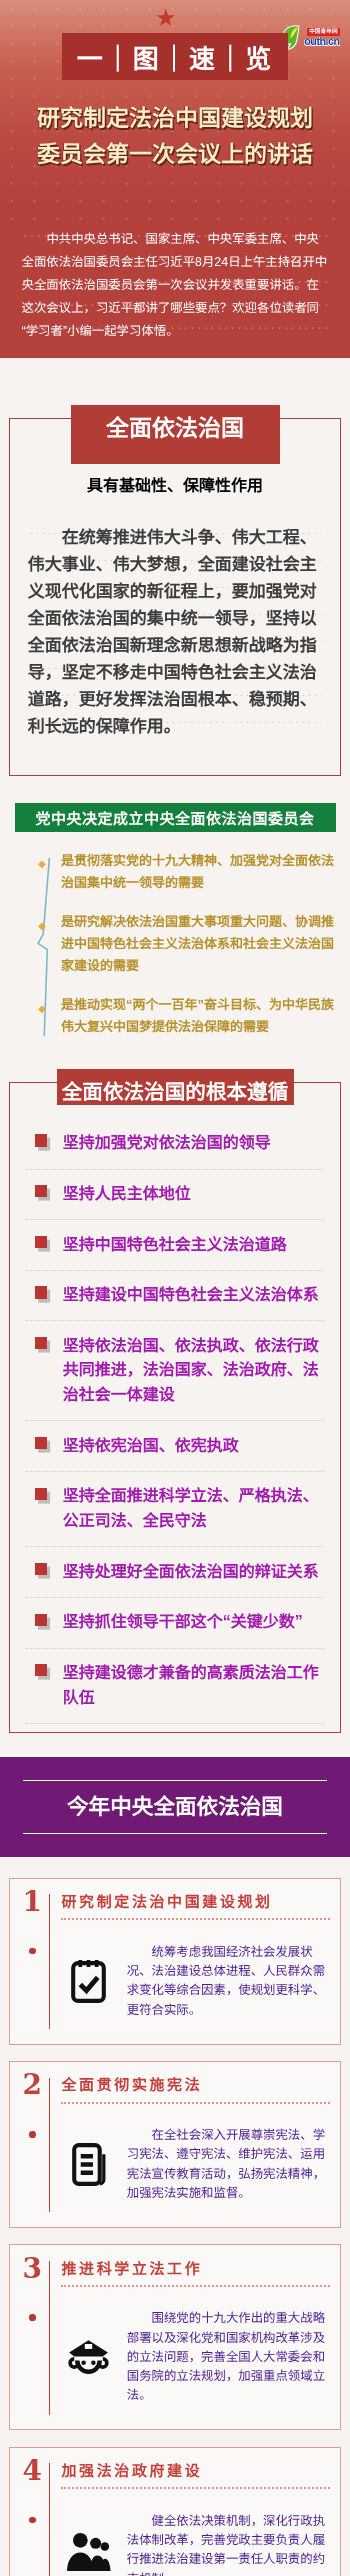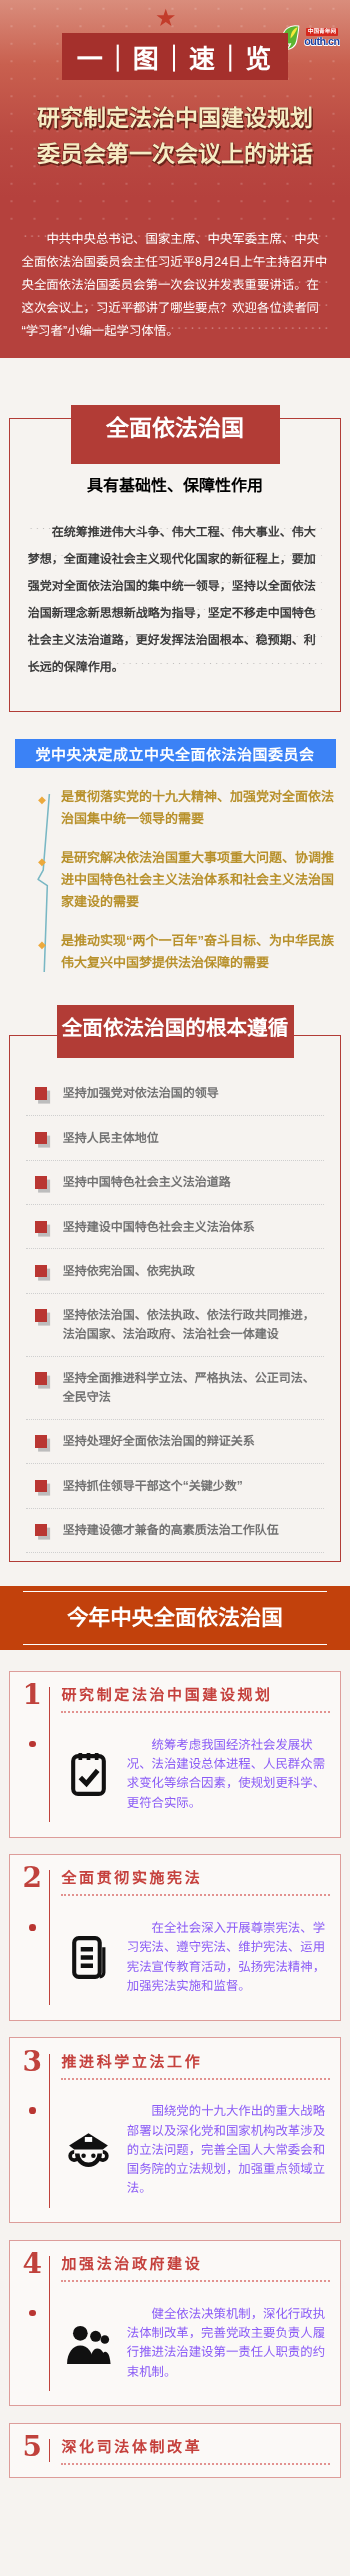"outh.cn" .youth-texts { align-items: center -> flex-end }
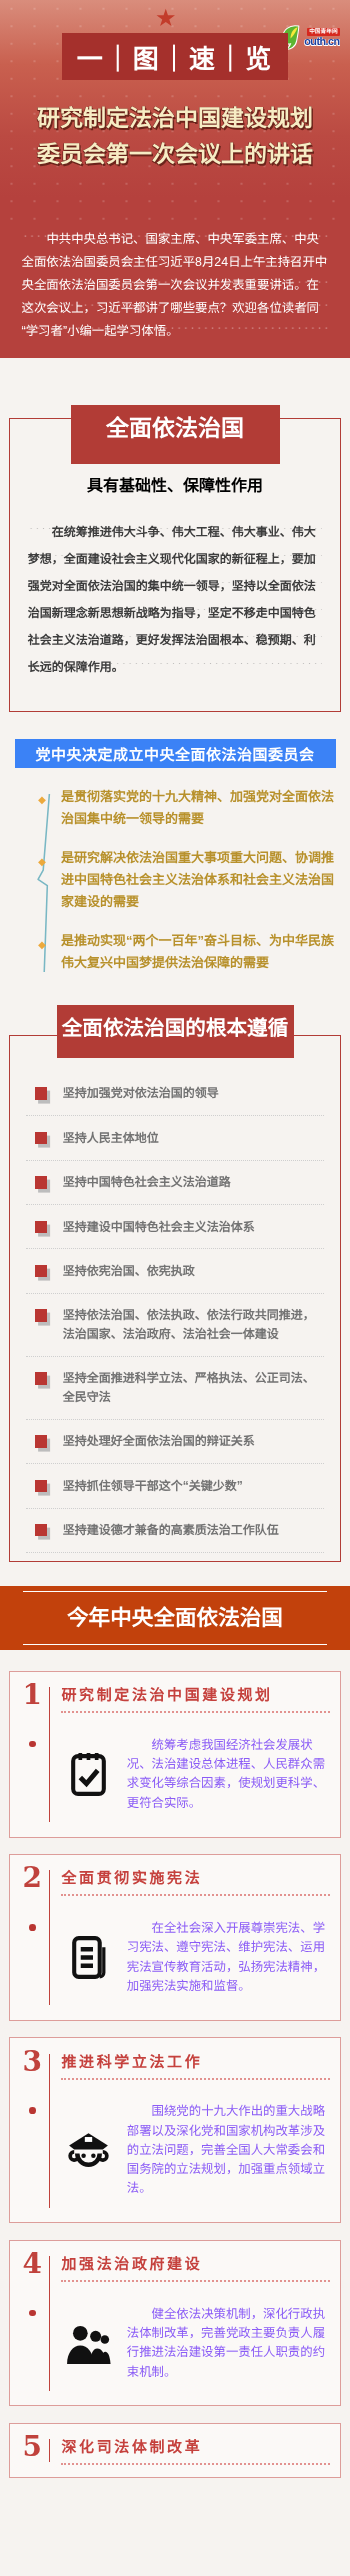"在统筹推进伟大斗争、伟大工程、伟大事业、伟大梦想，全面建设社会主义现代化国家的新" .box-a-body { font-size: 12px -> 17px }
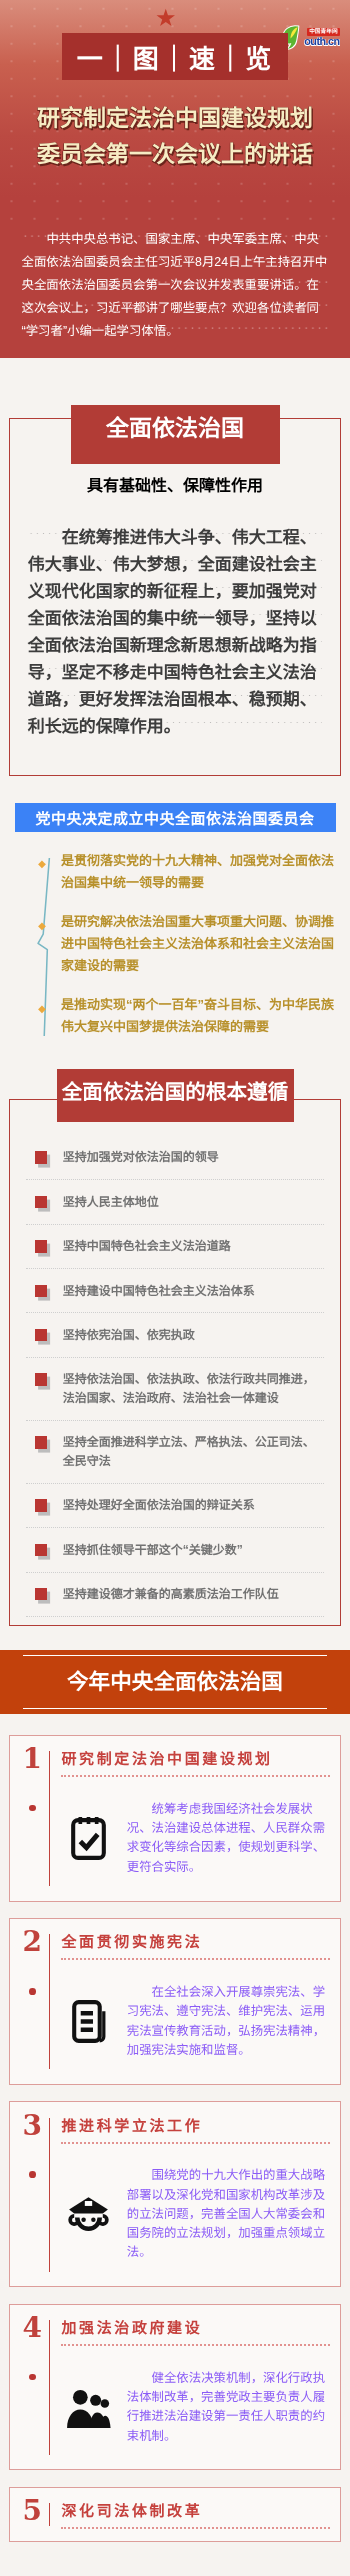"党中央决定成立中央全面依法治国委员会" .banner-b { background: #3b82f6 -> #15803d }
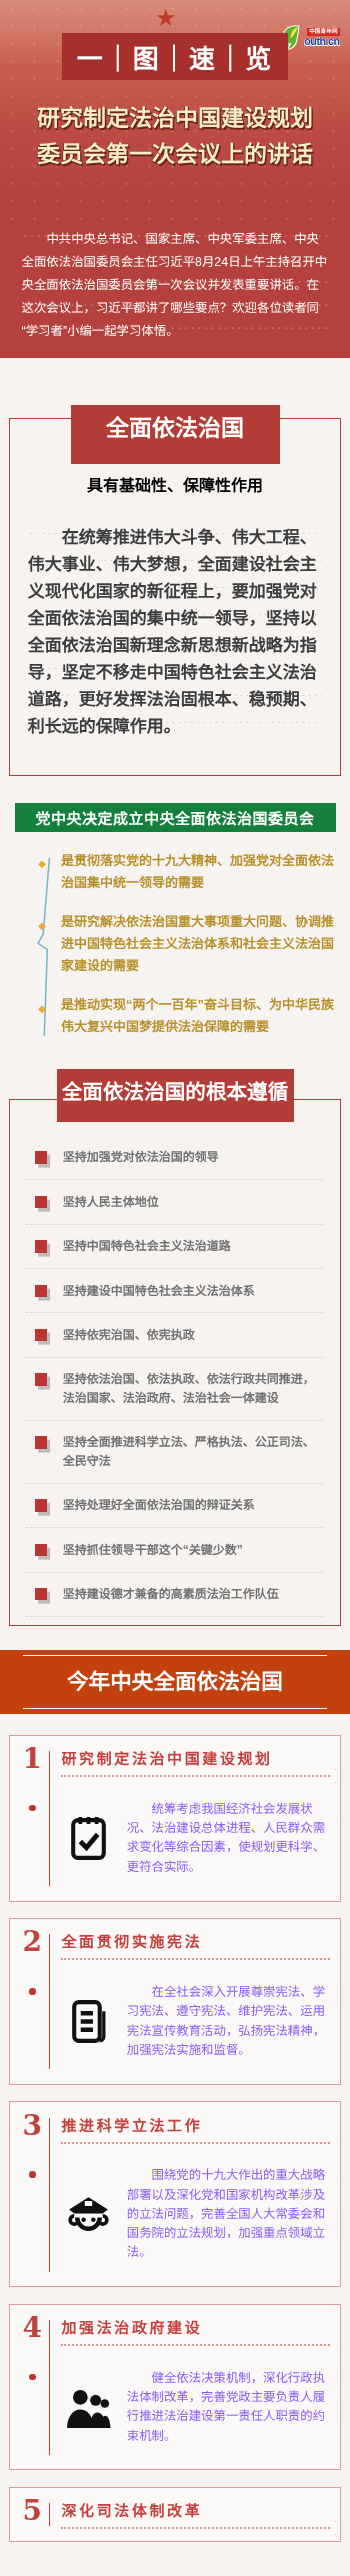"全面依法治国的根本遵循" .hdr-c { height: 53px -> 36px }
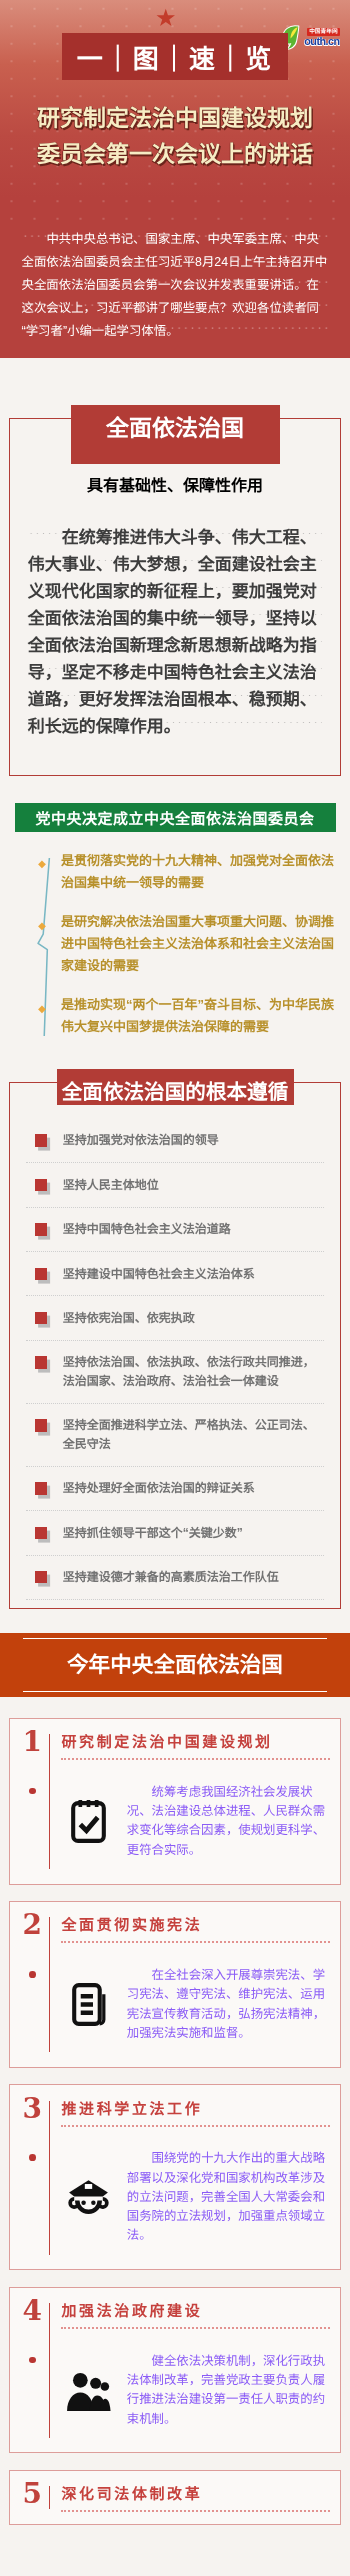"坚持加强党对依法治国的领导" .zunxun-item { color: #737373 -> #a21caf; font-size: 12px -> 16px }
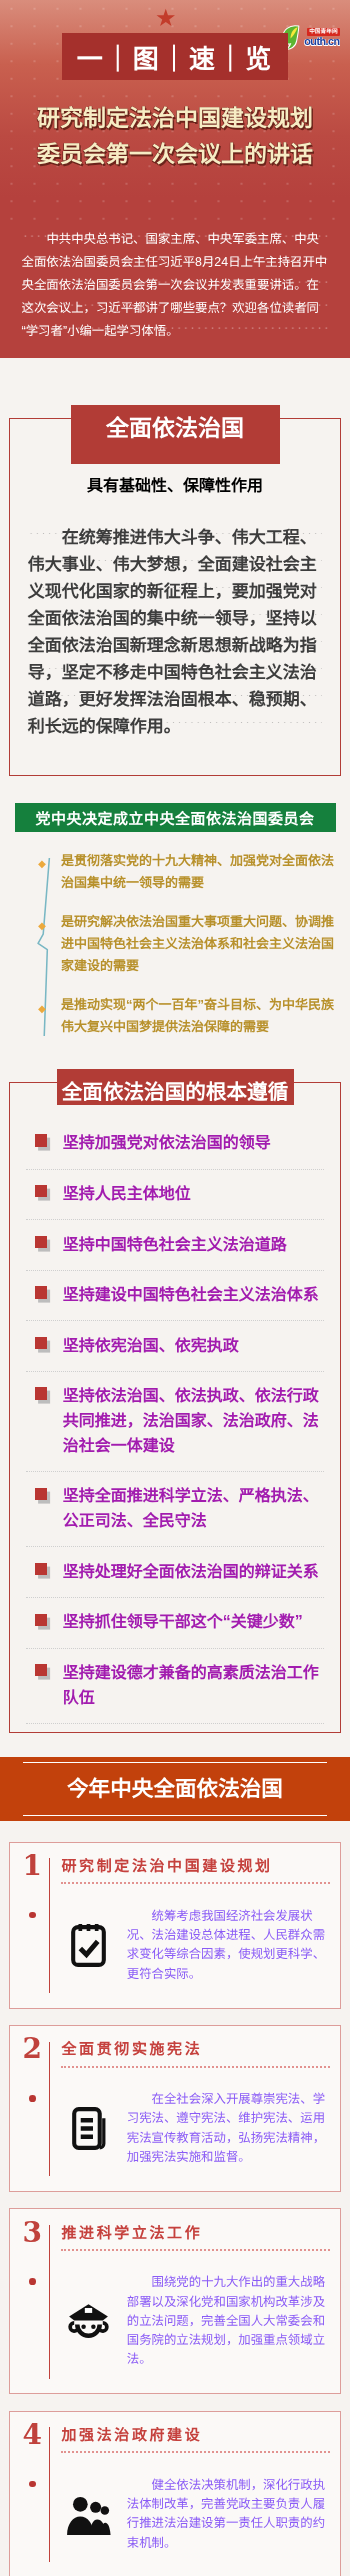"坚持依宪治国、依宪执政" li.zunxun-item { order: before "坚持依法治国、依法执政、依法行政共同推进，法治国家、法治政府、法治社会一体建设" -> after "坚持依法治国、依法执政、依法行政共同推进，法治国家、法治政府、法治社会一体建设" }
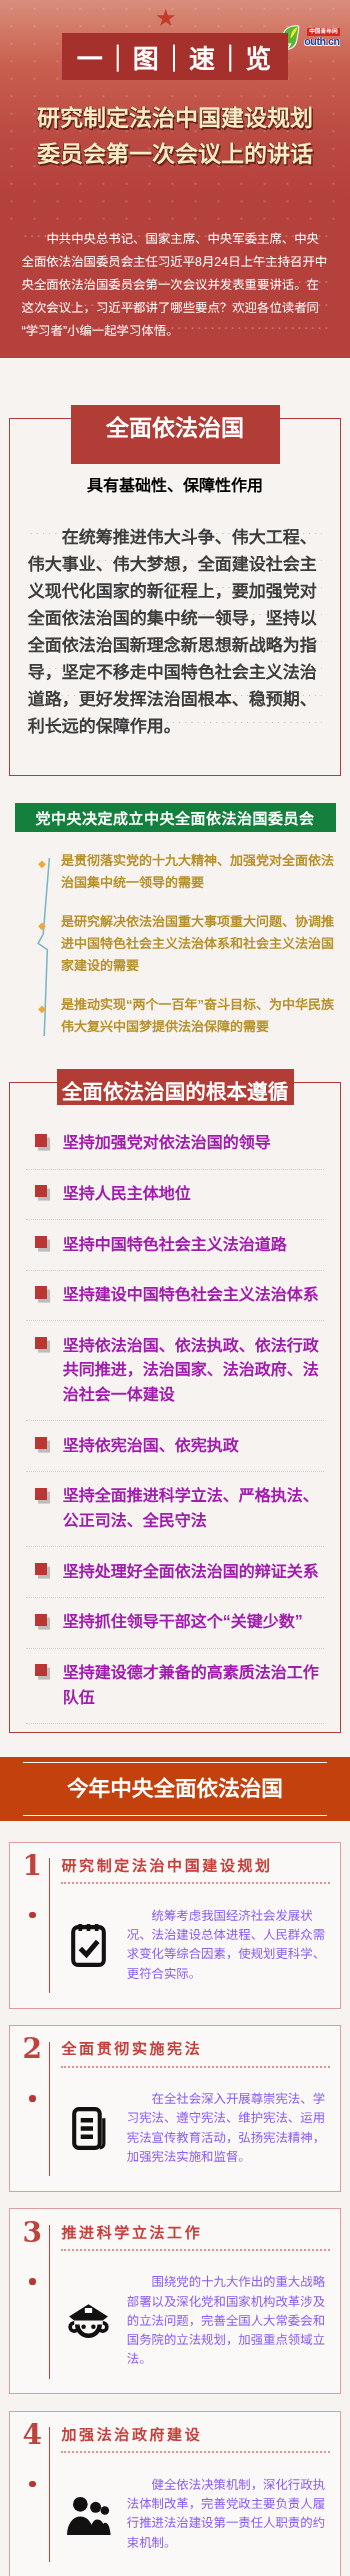"今年中央全面依法治国" .big-banner { background: #c2410c -> #701a75; padding: 5px 0 -> 23px 0 }
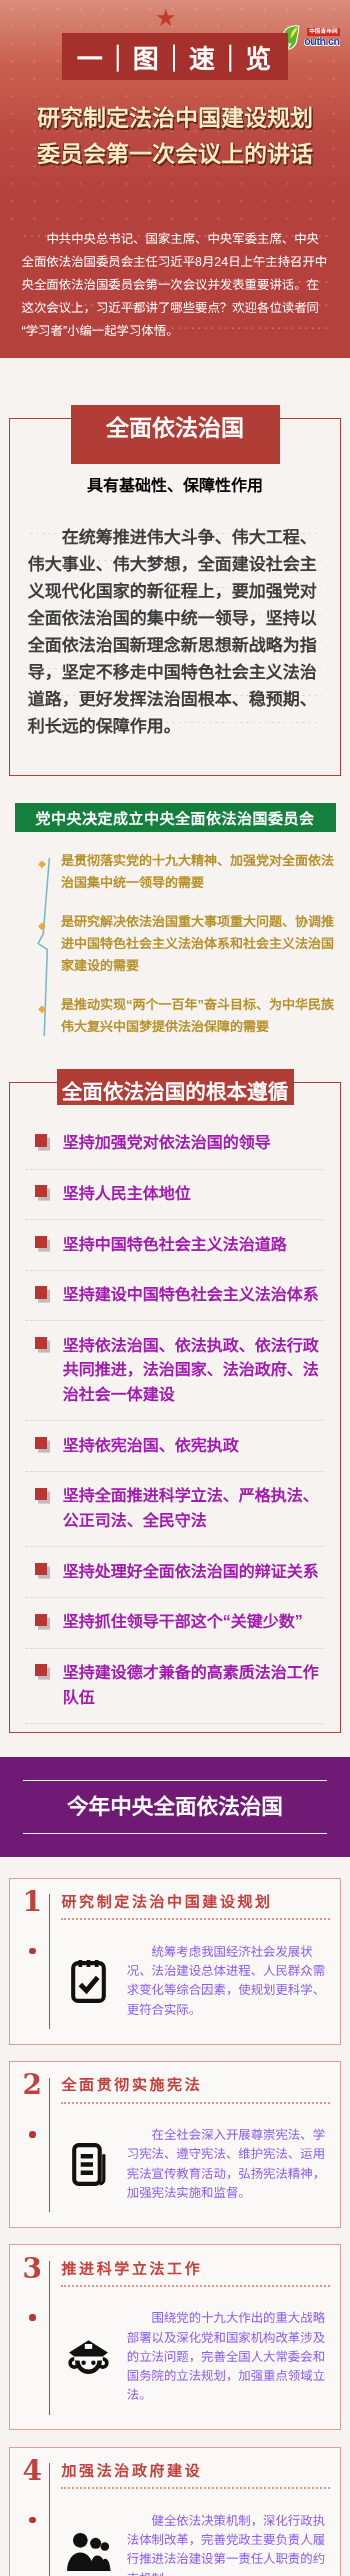"统筹考虑我国经济社会发展状况、法治建设总体进程、人民群众需求变化等综合因素，使规" .wtext { color: #8b5cf6 -> #4c1d95 }
